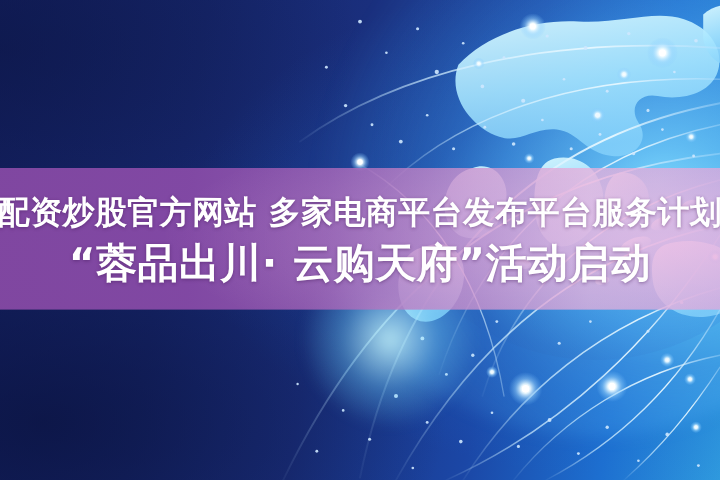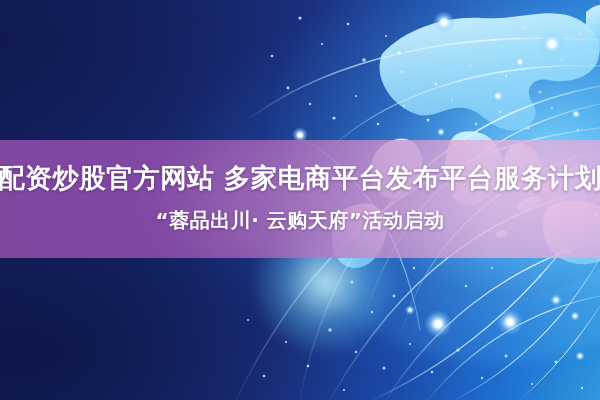"“蓉品出川· 云购天府”活动启动" #line2 { font-size: 20px -> 34px }
